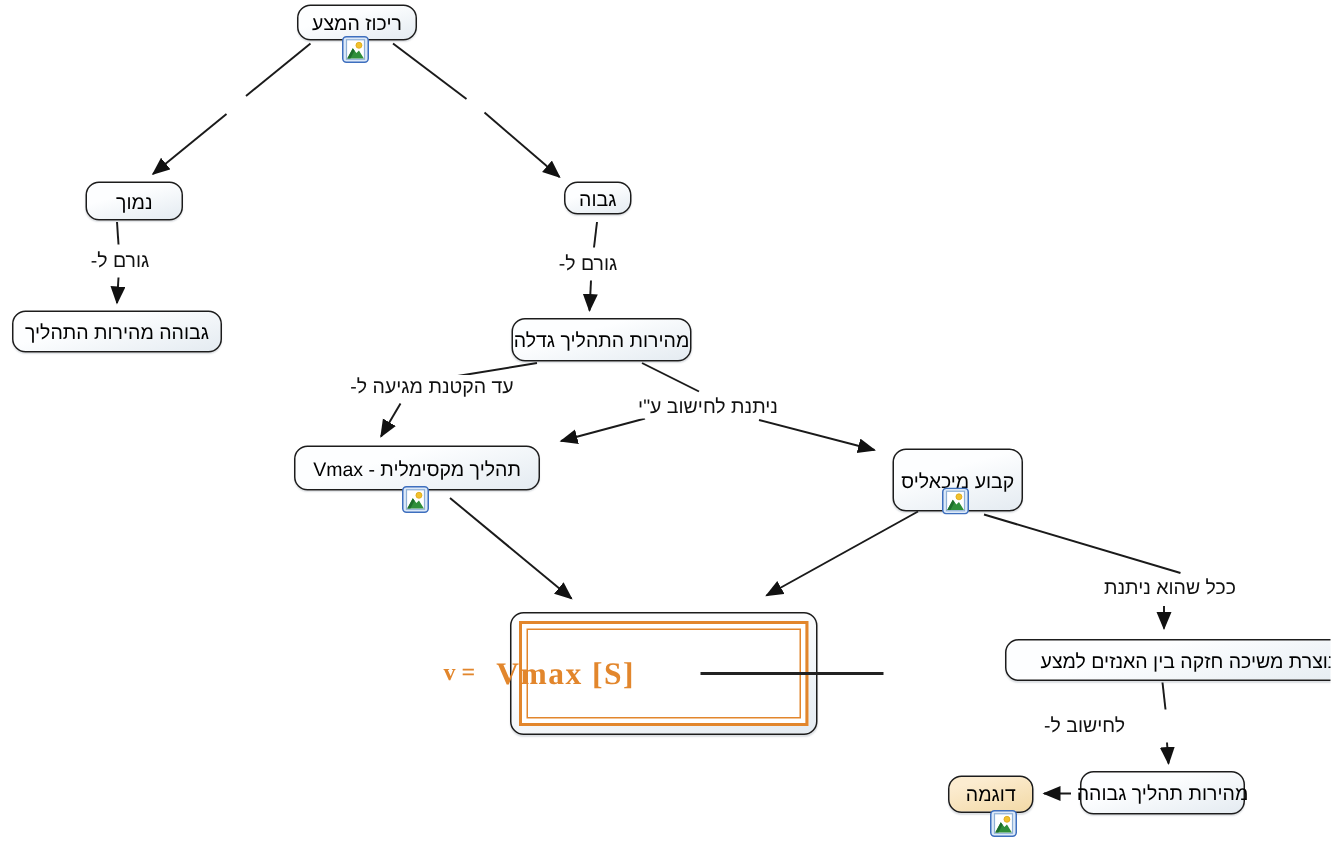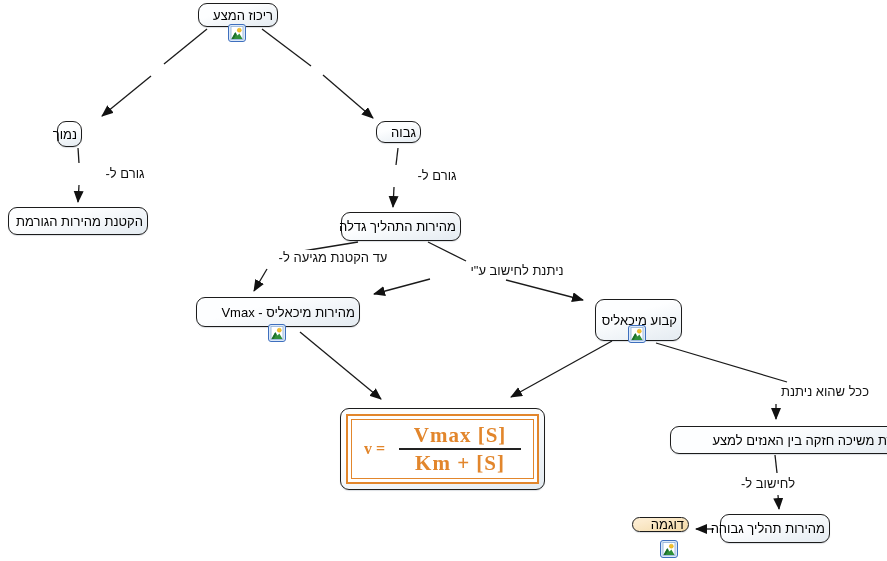"ריכוז המצע" .node { justify-content: flex-start -> center }
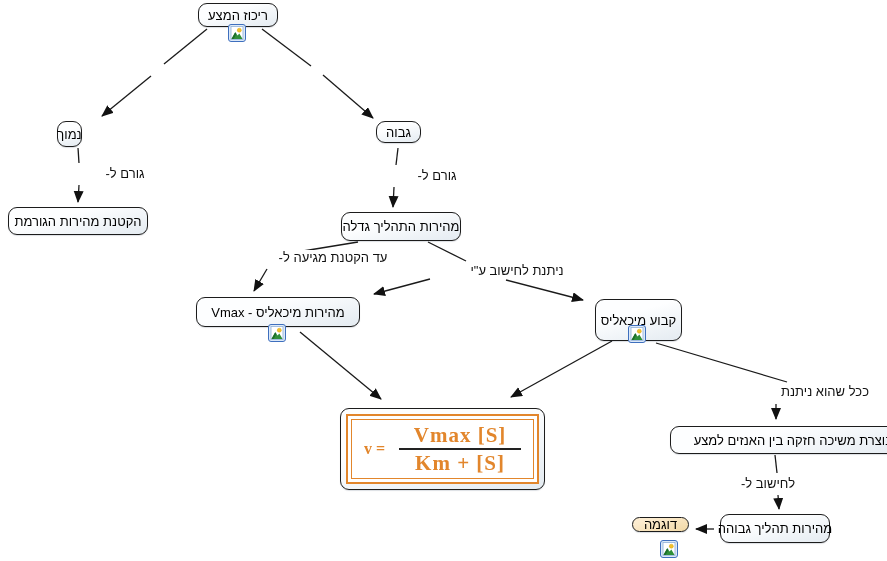"נמוך" div.node { width: 25px -> 65px }
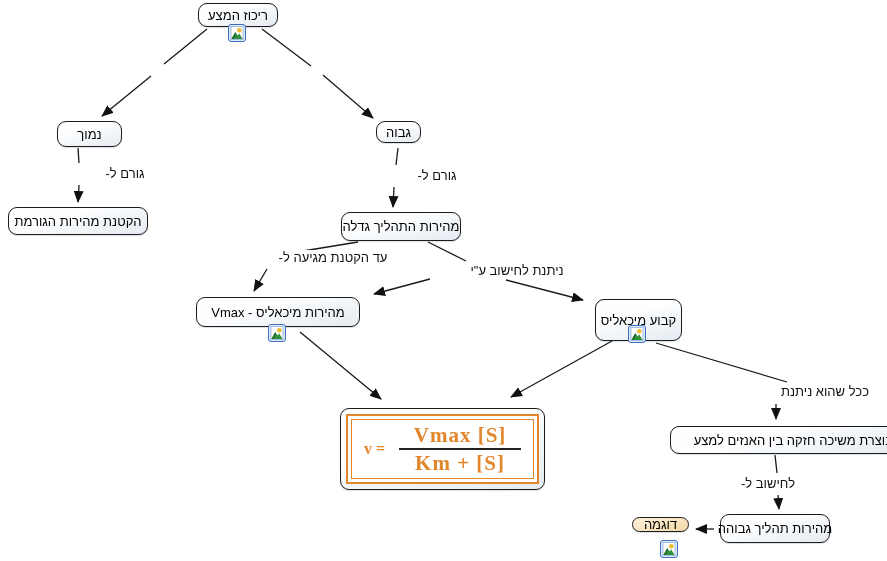"גורם ל-" .phrase { margin-left: 45px -> none }
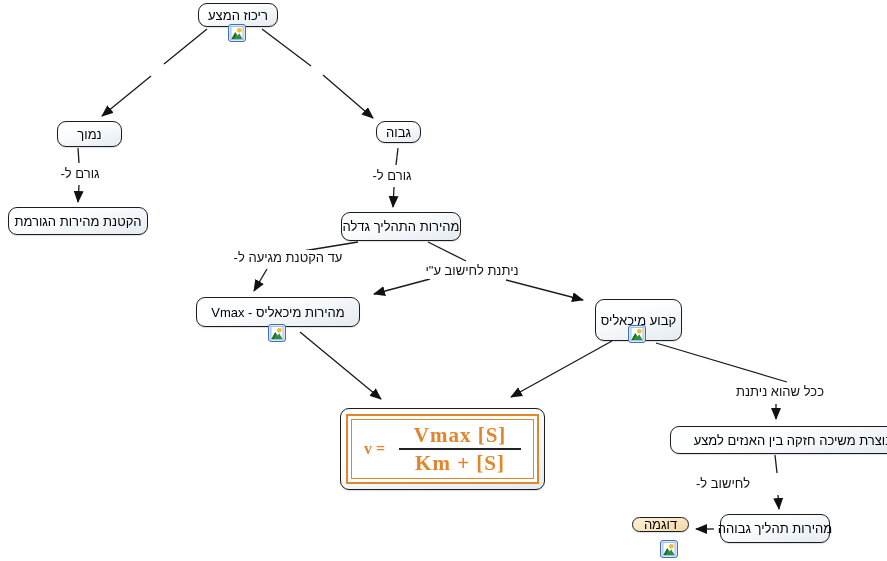"הקטנת מהירות הגורמת" span.nlabel { text: הקטנת מהירות הגורמת -> גבוהה מהירות התהליך }
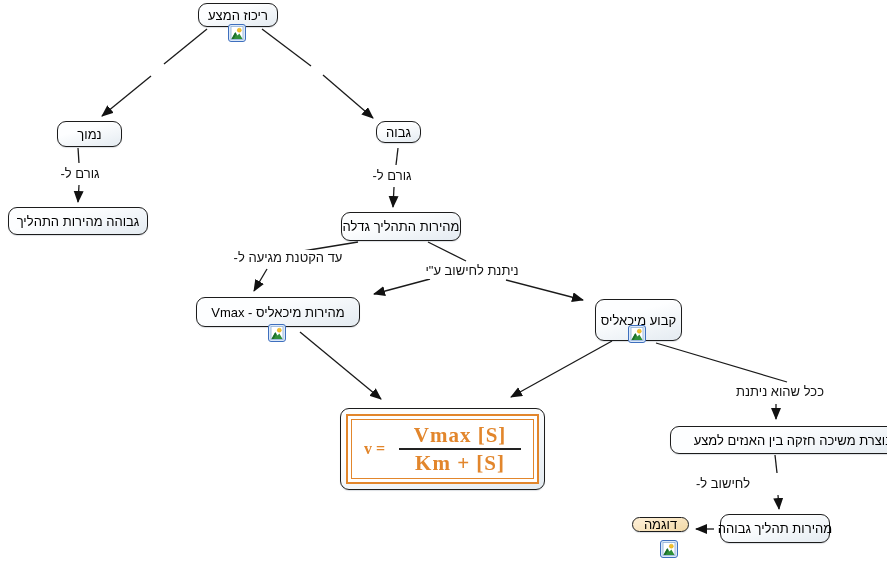"מהירות מיכאליס - Vmax" span.nlabel { text: מהירות מיכאליס -> תהליך מקסימלית }
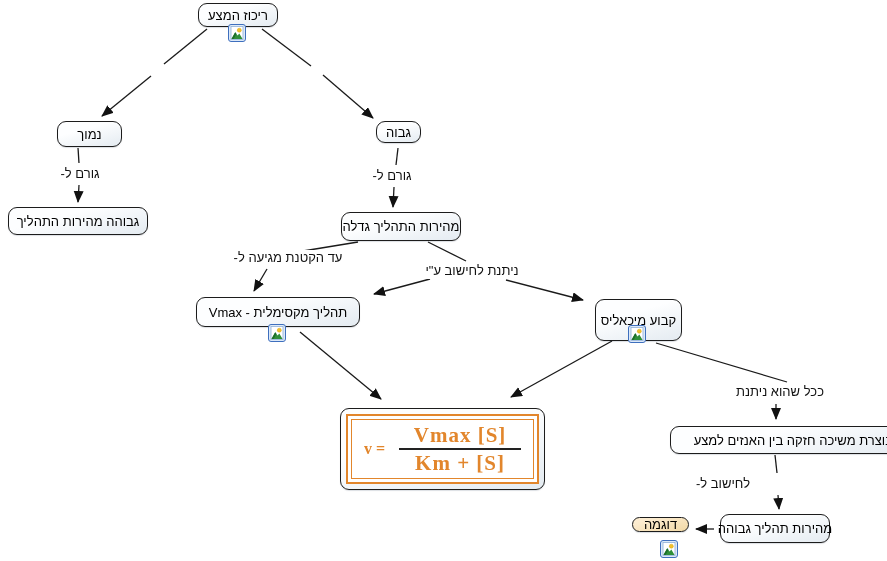"Vmax [S]" .f-frac { flex-direction: column -> row; gap: none -> 44px }
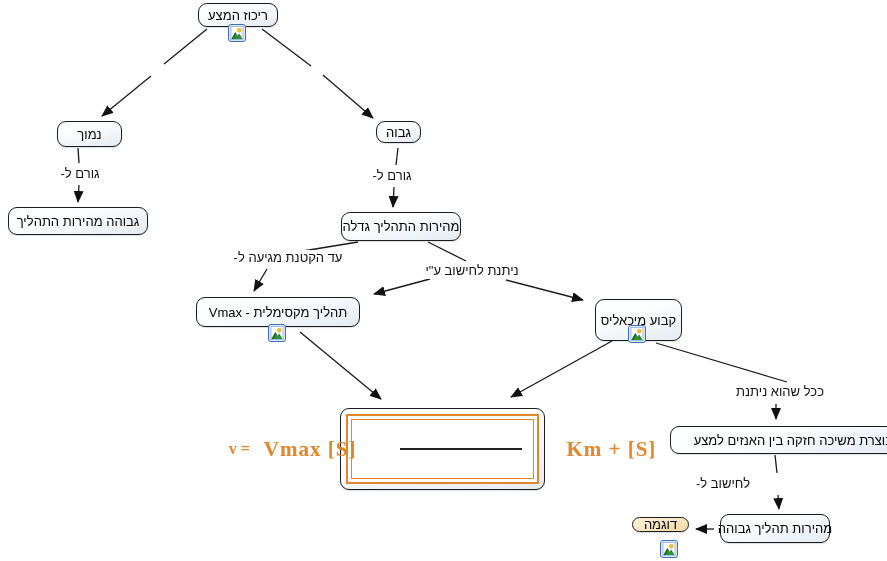"Km + [S]" span.f-den { html: <span>Km + [S]</span> -> none }
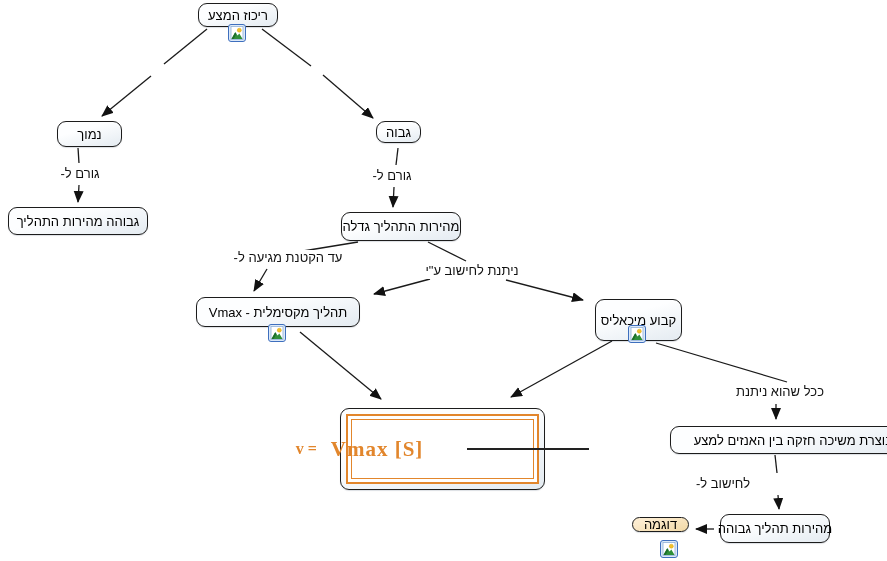"דוגמה" div.node { height: 15px -> 25px }
